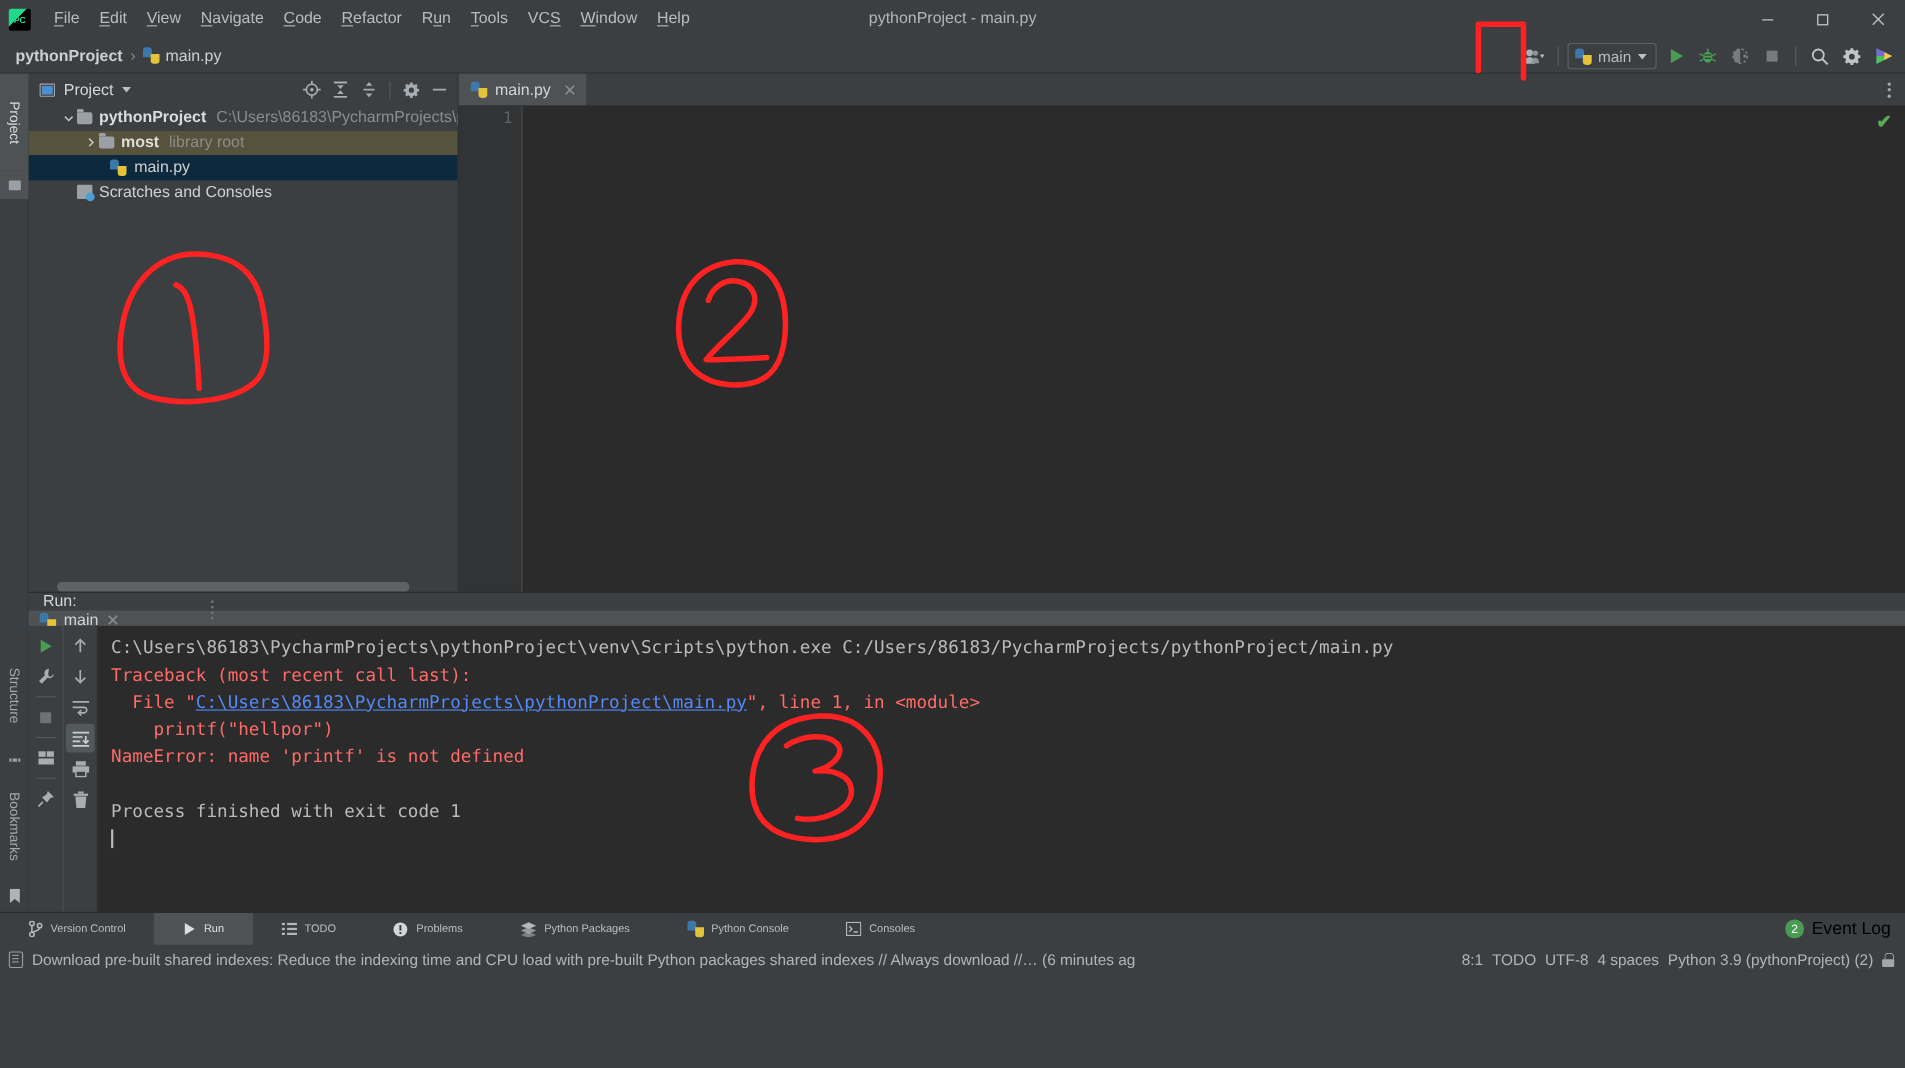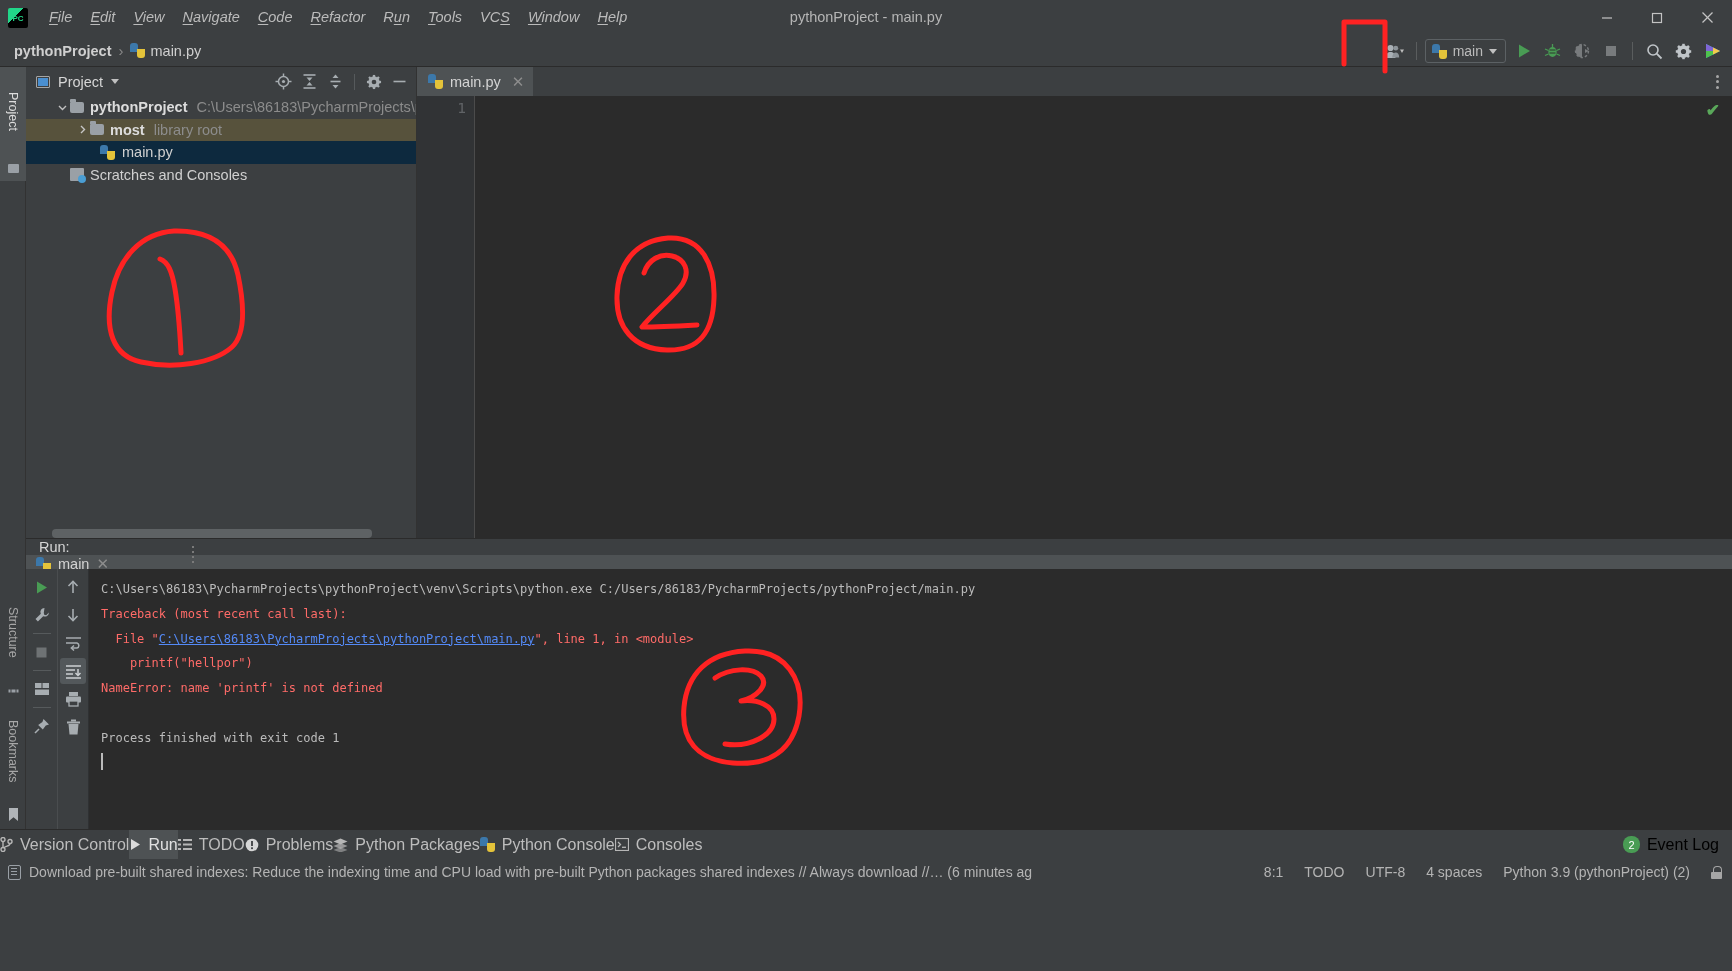"File" .menu-item { font-style: italic -> none }
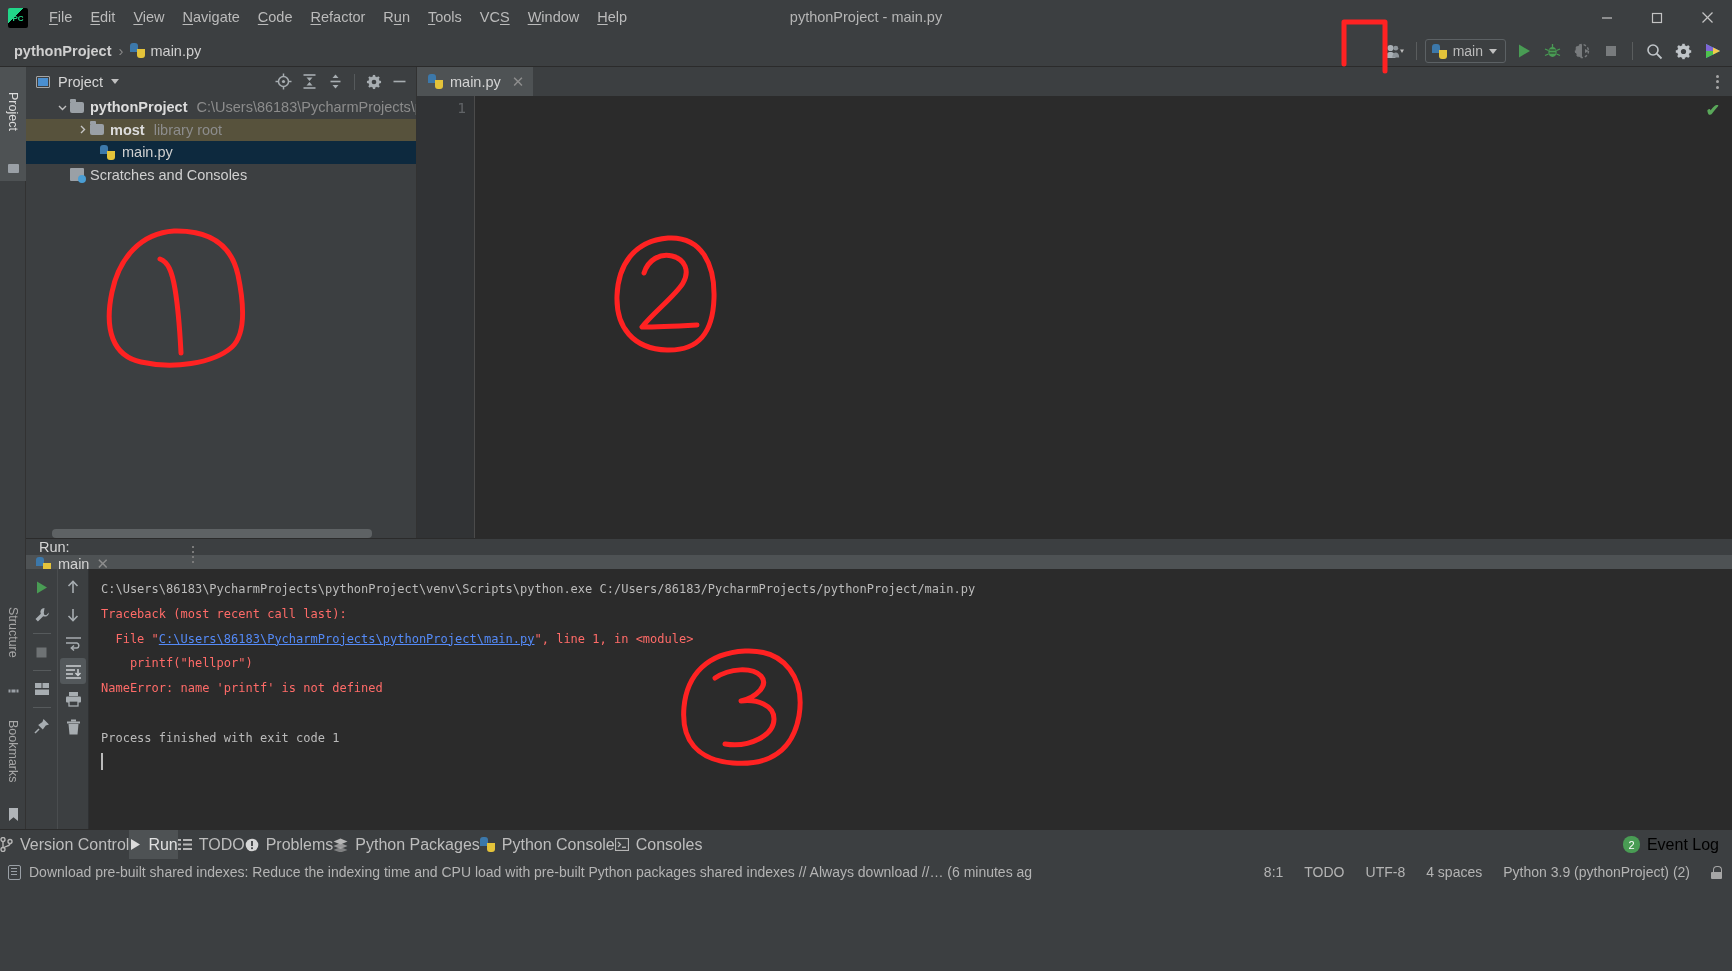"C:\Users\86183\PycharmProjects\pythonPro" .console { font-size: 12px -> 16px }
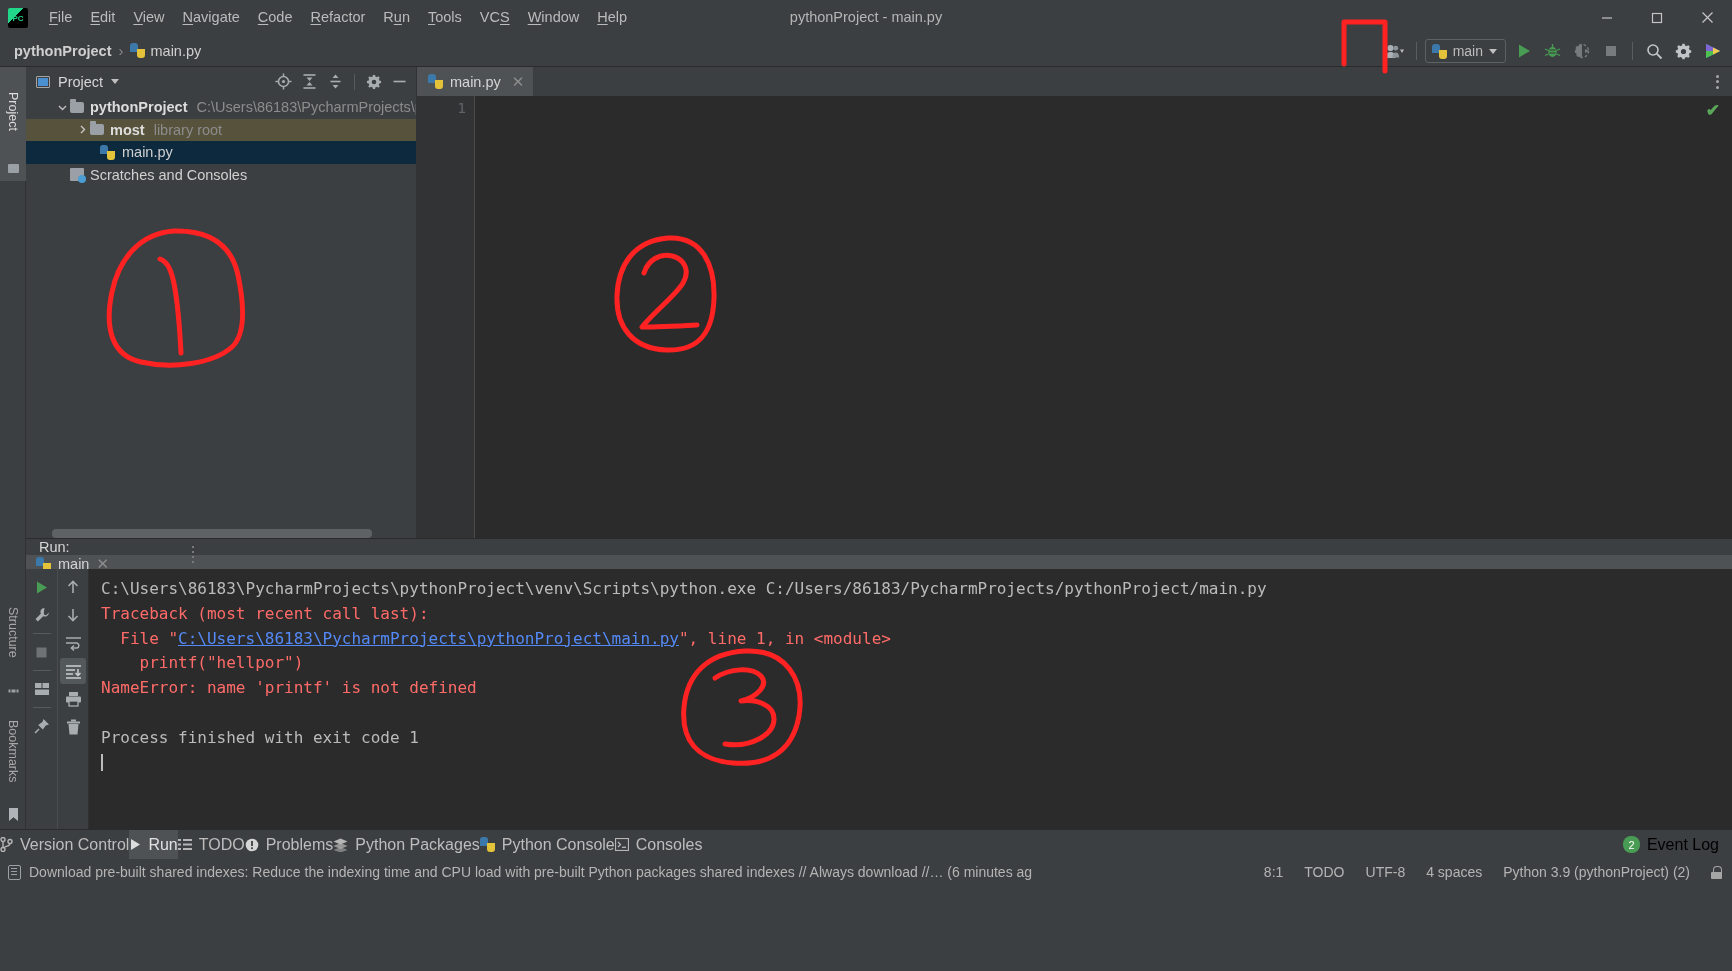"Version Control" .tw-btn { font-size: 16px -> 10px; padding: 0 0 -> 0 26px }
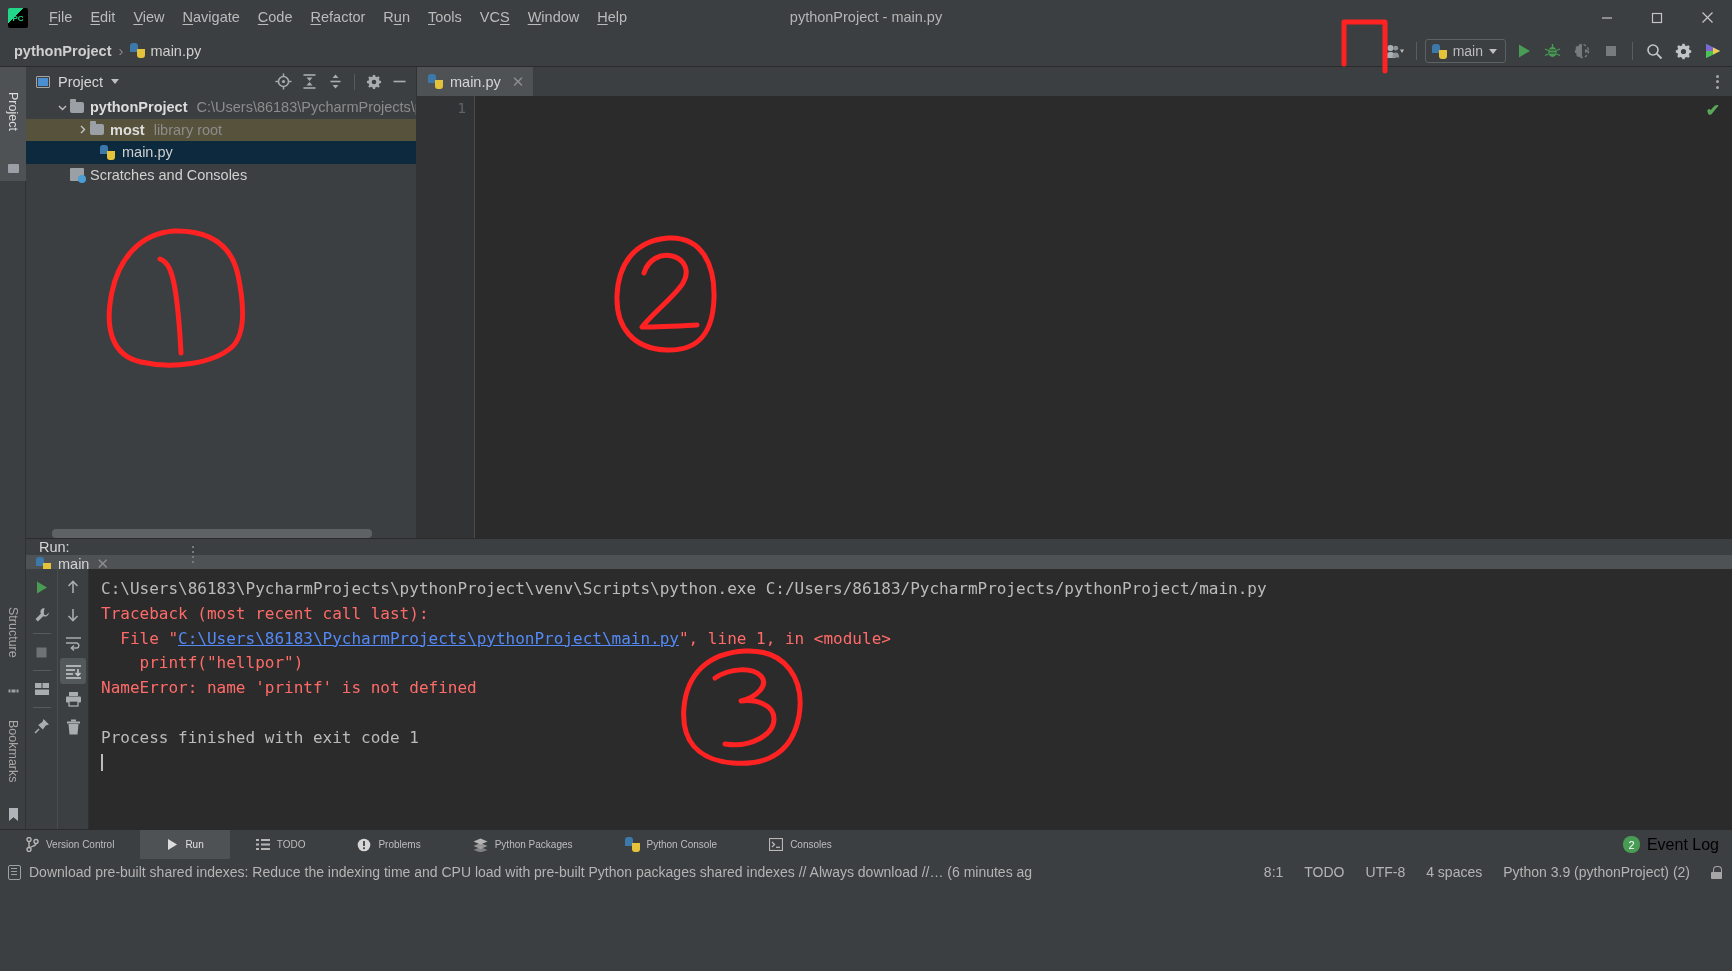"8:1" .sb-right { gap: 21px -> 8px }
